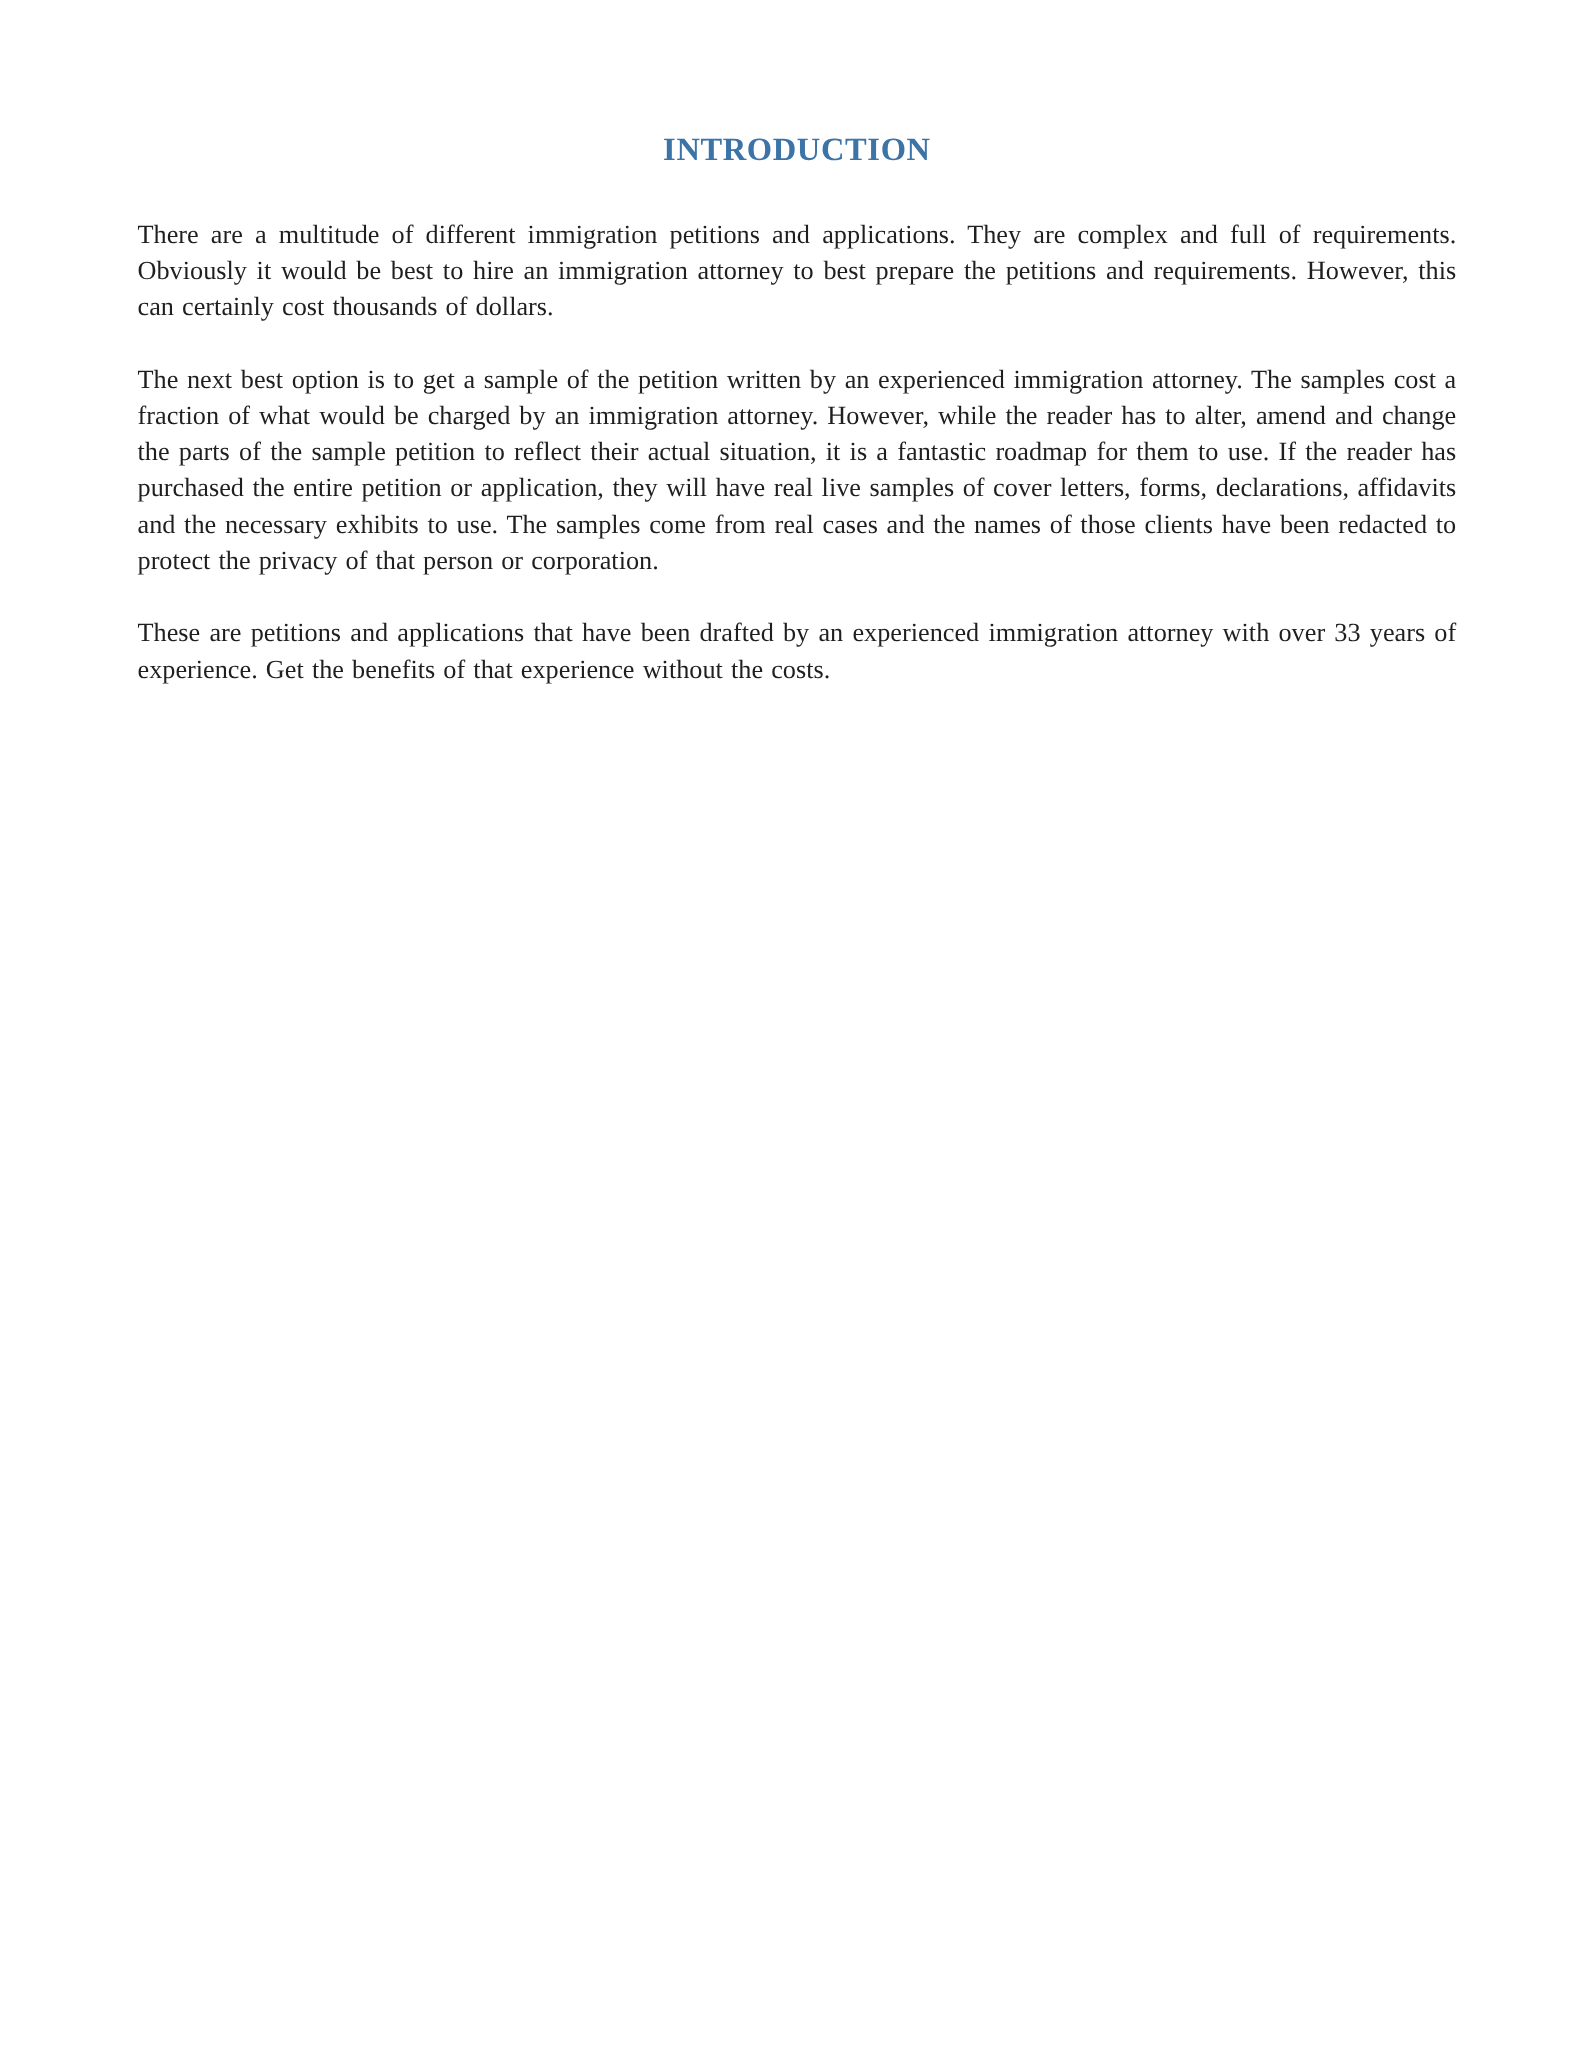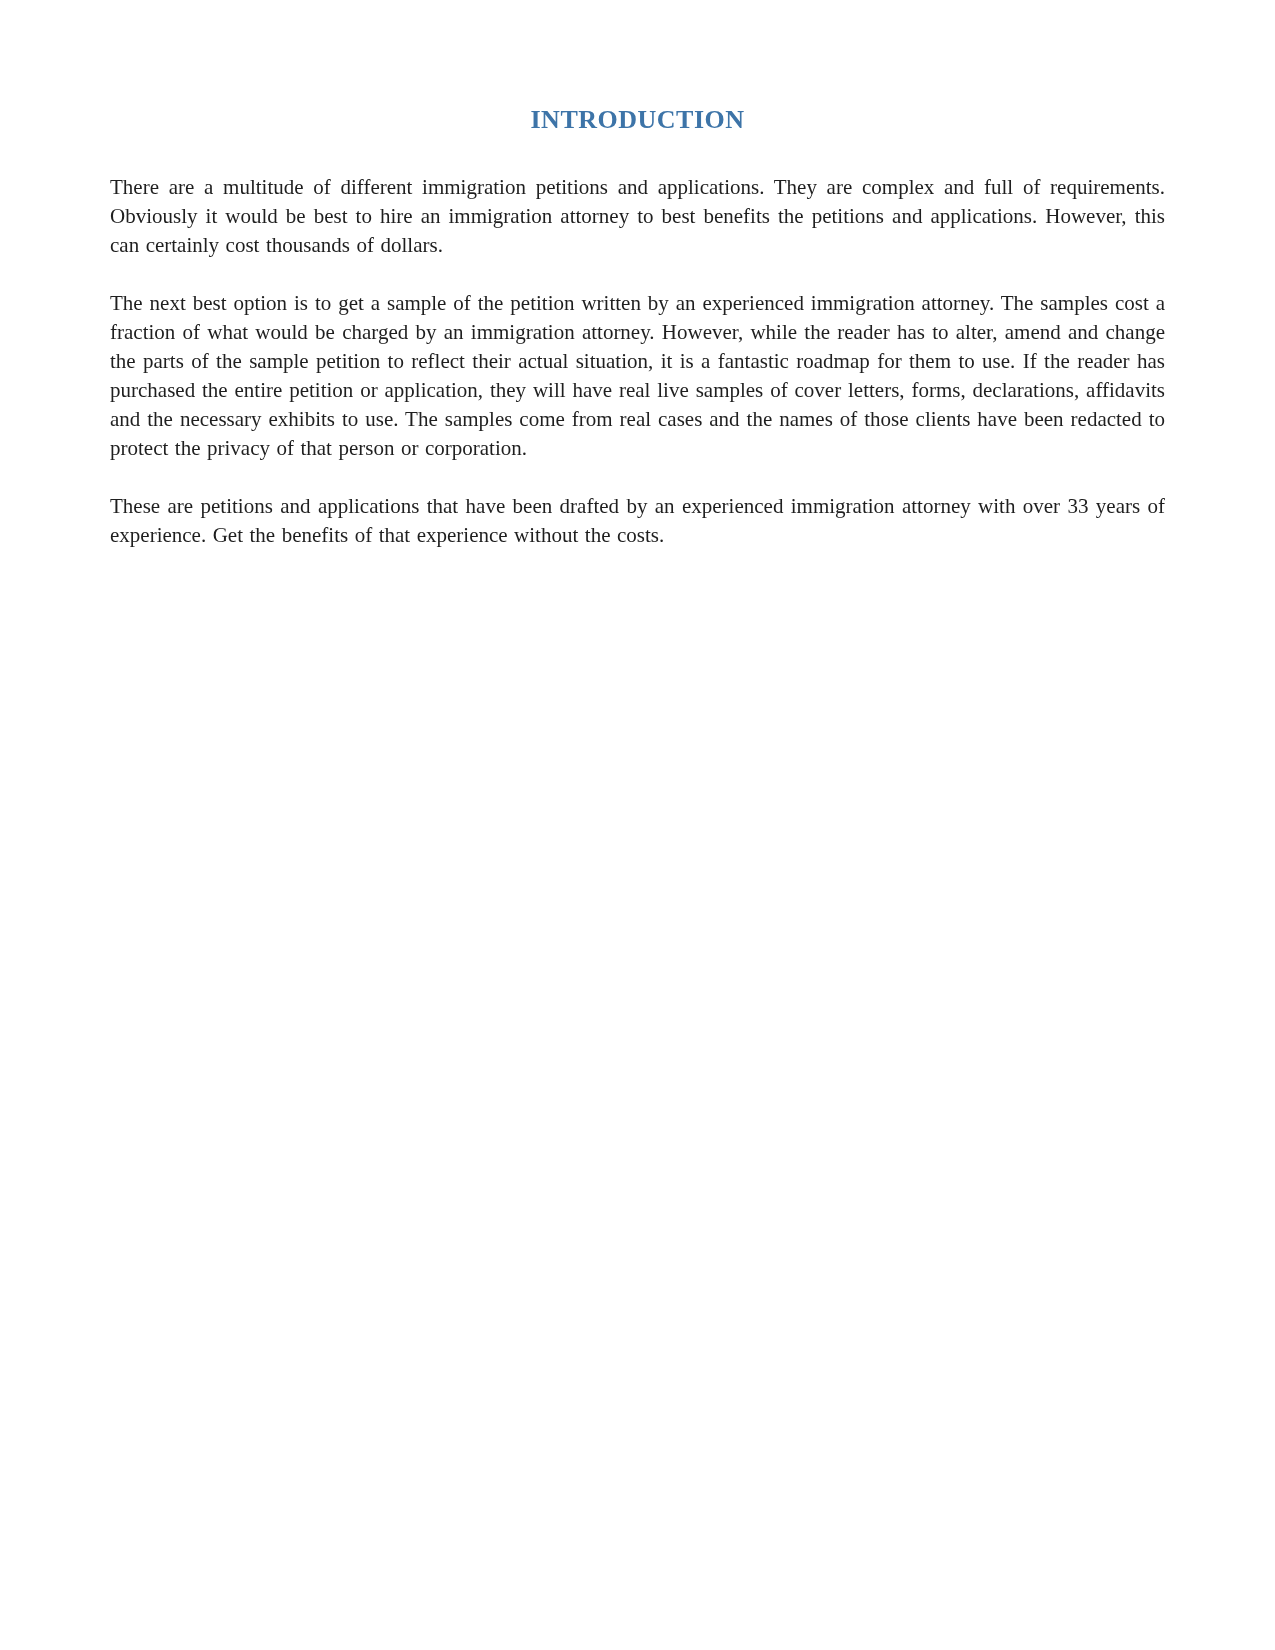"There are a multitude of" p.para { text: benefits the petitions and applications -> prepare the petitions and requirements }
